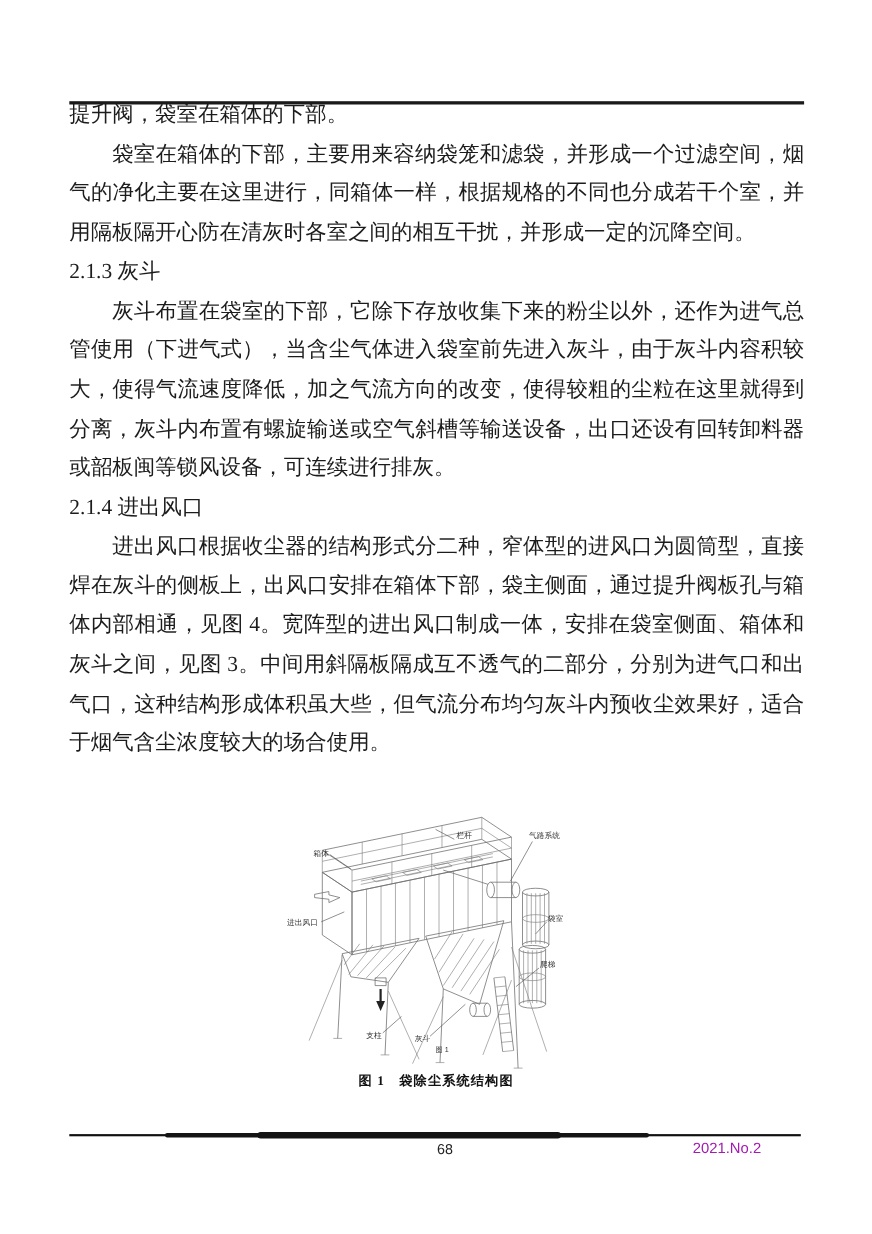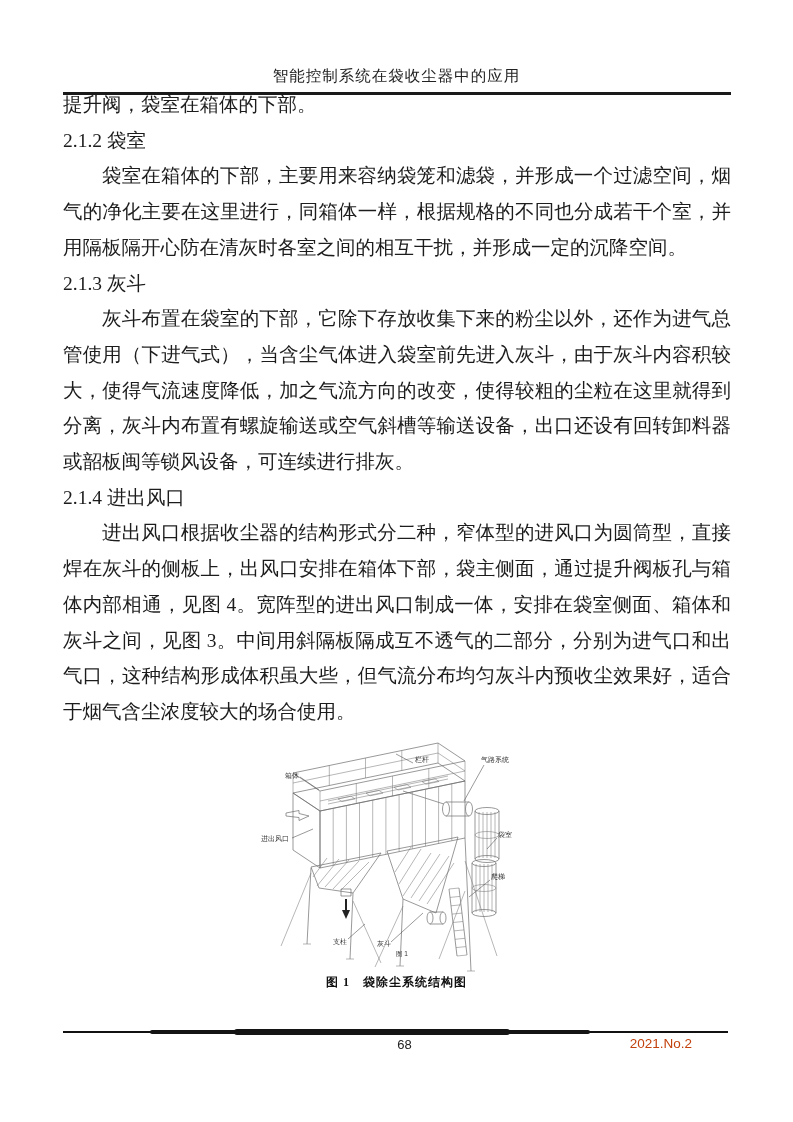"智能控制系统在袋收尘器中的应用" div.header-title { html: <div>智能控制系统在袋收尘器中的应用</div> -> none }
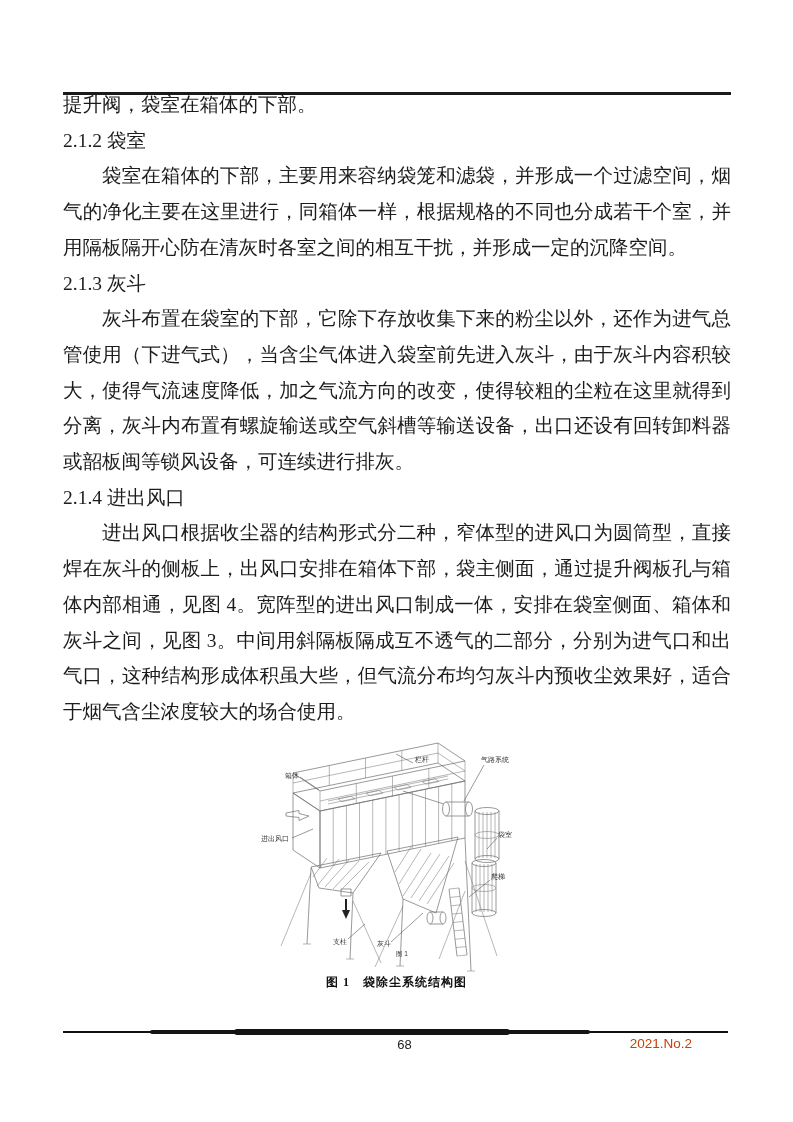"2.1.2 袋室" p.heading { html: <p>2.1.2 袋室</p> -> none }
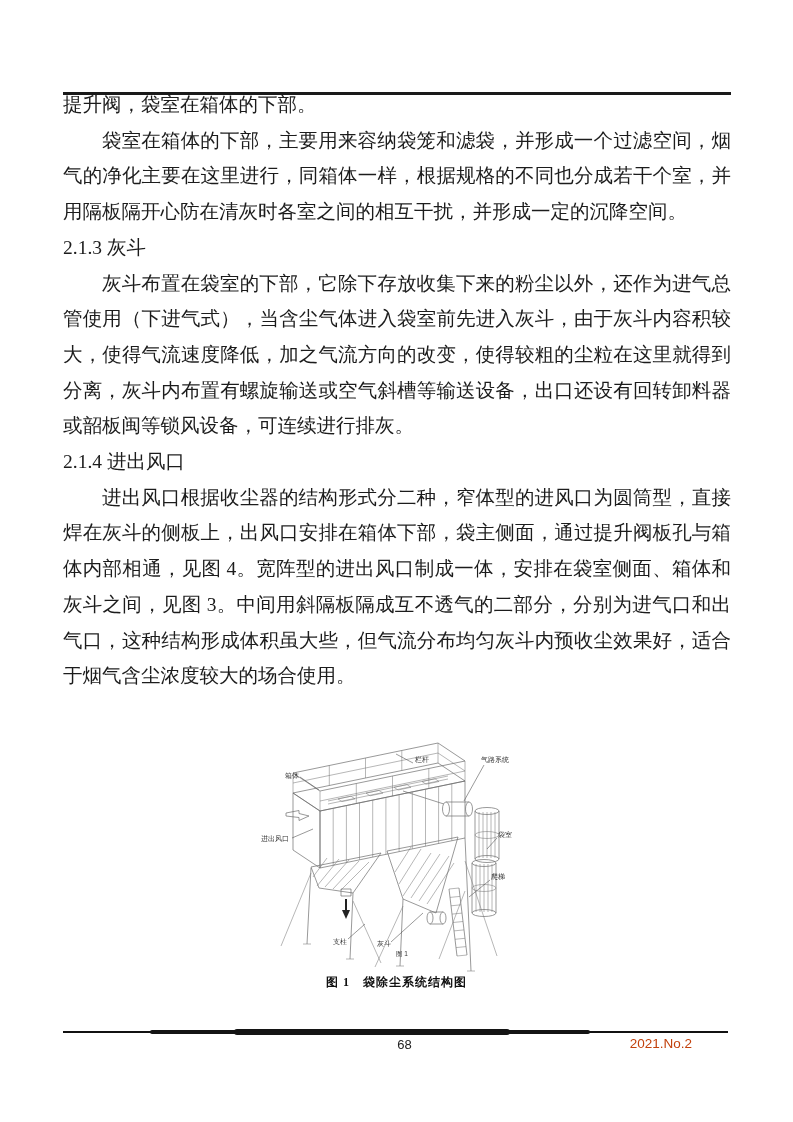"2021.No.2" .issue-number { color: #c2410c -> #a21caf }
